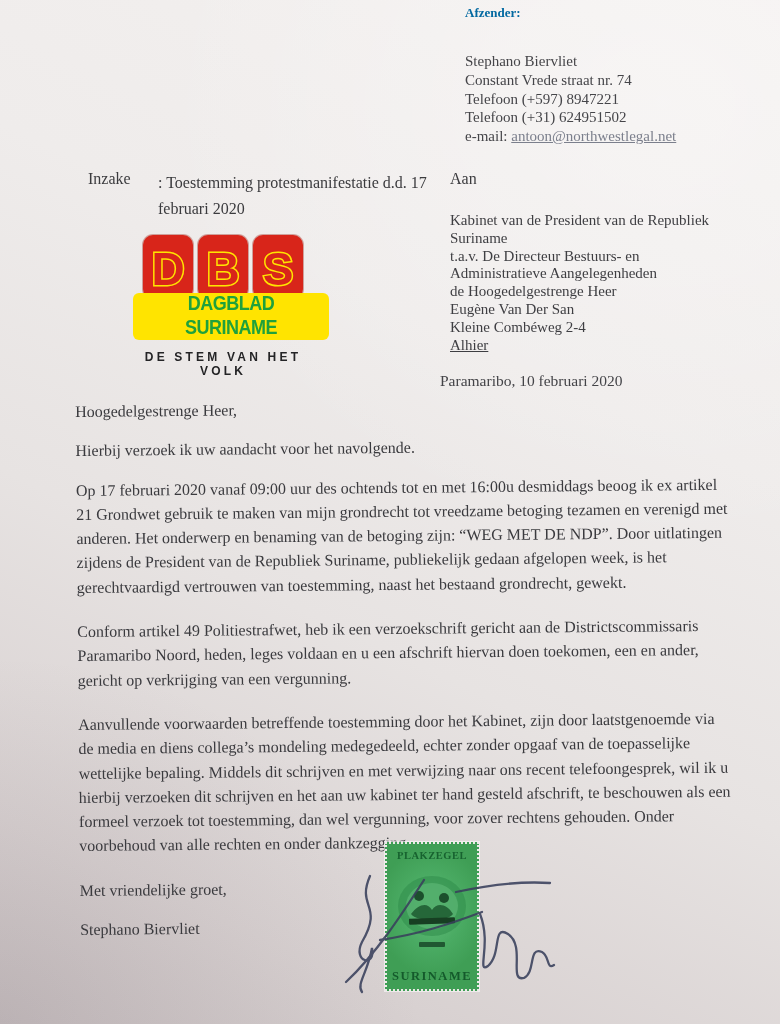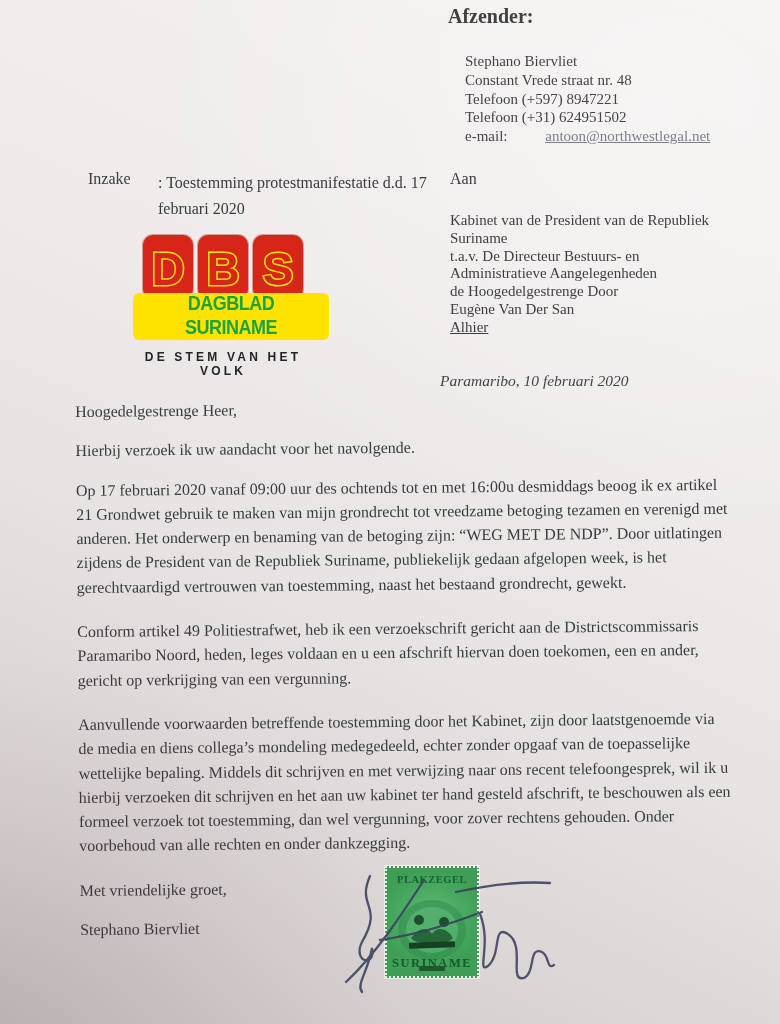"Afzender:" .afzender { color: #404040 -> #0369a1; font-size: 20px -> 13px; left: 448px -> 465px }
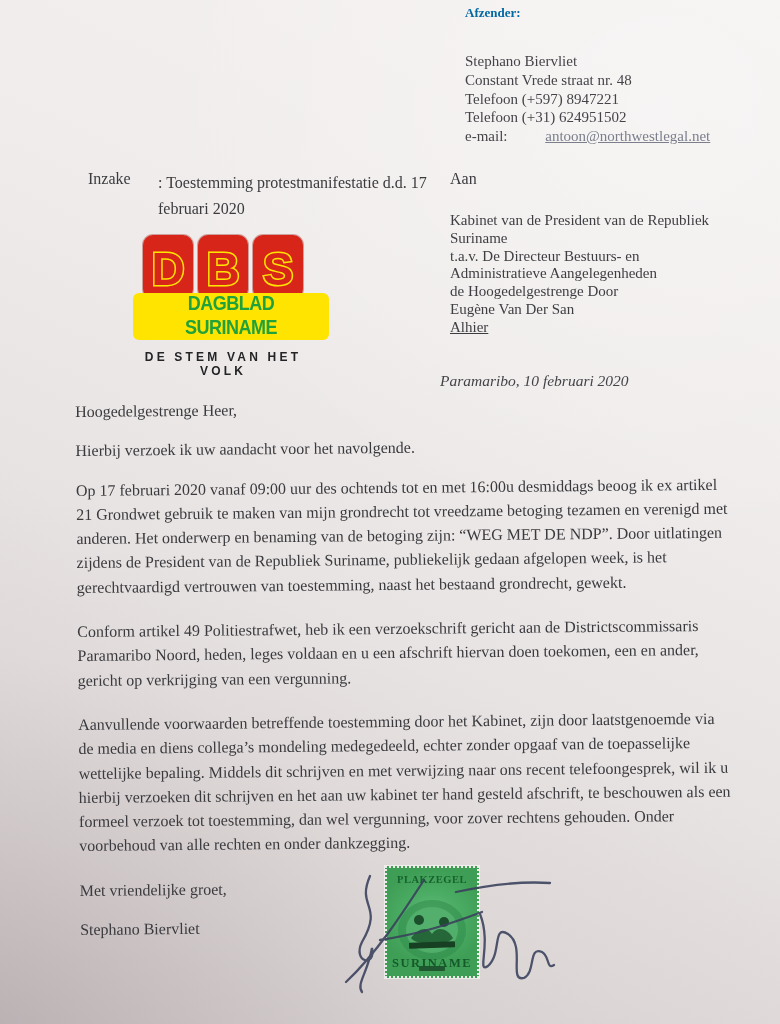"Constant Vrede straat nr. 48" div { text: 48 -> 74 }
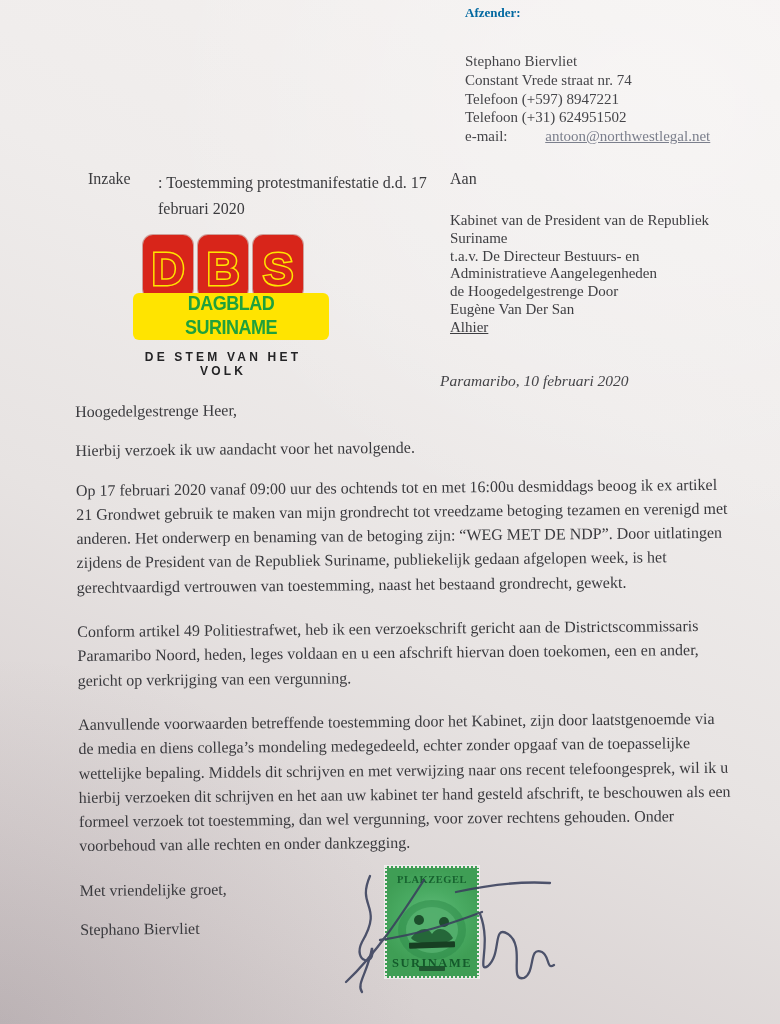"antoon@northwestlegal.net" .email-link { margin-left: 34px -> none }
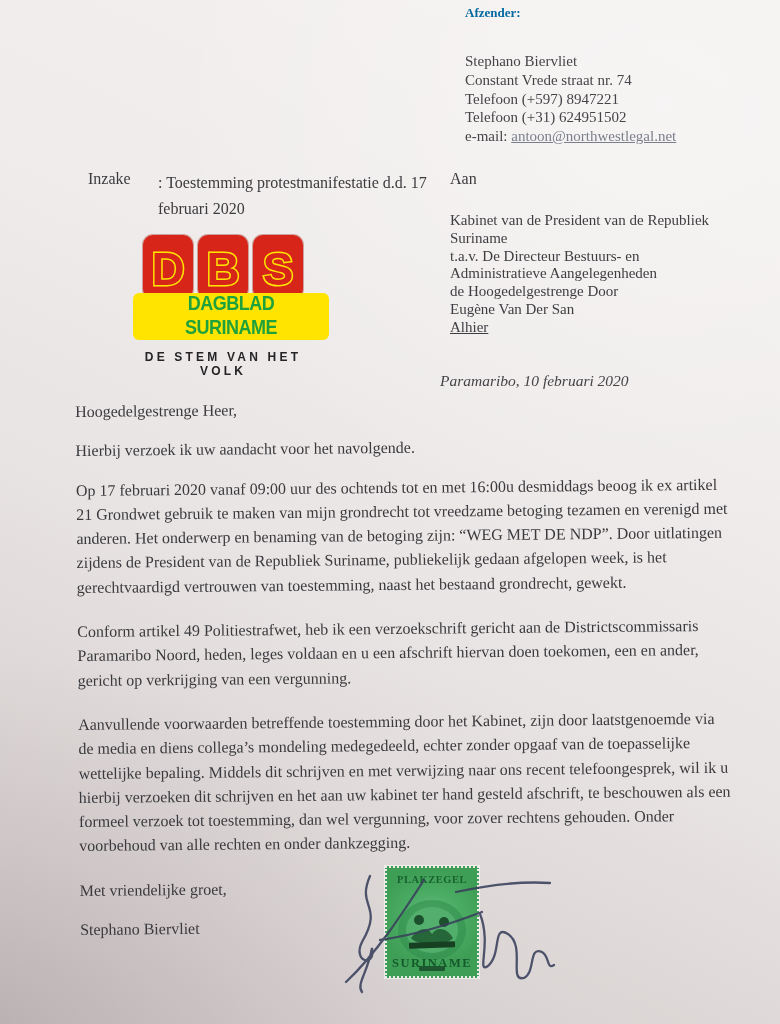"de Hoogedelgestrenge Door" div { text: Door -> Heer }
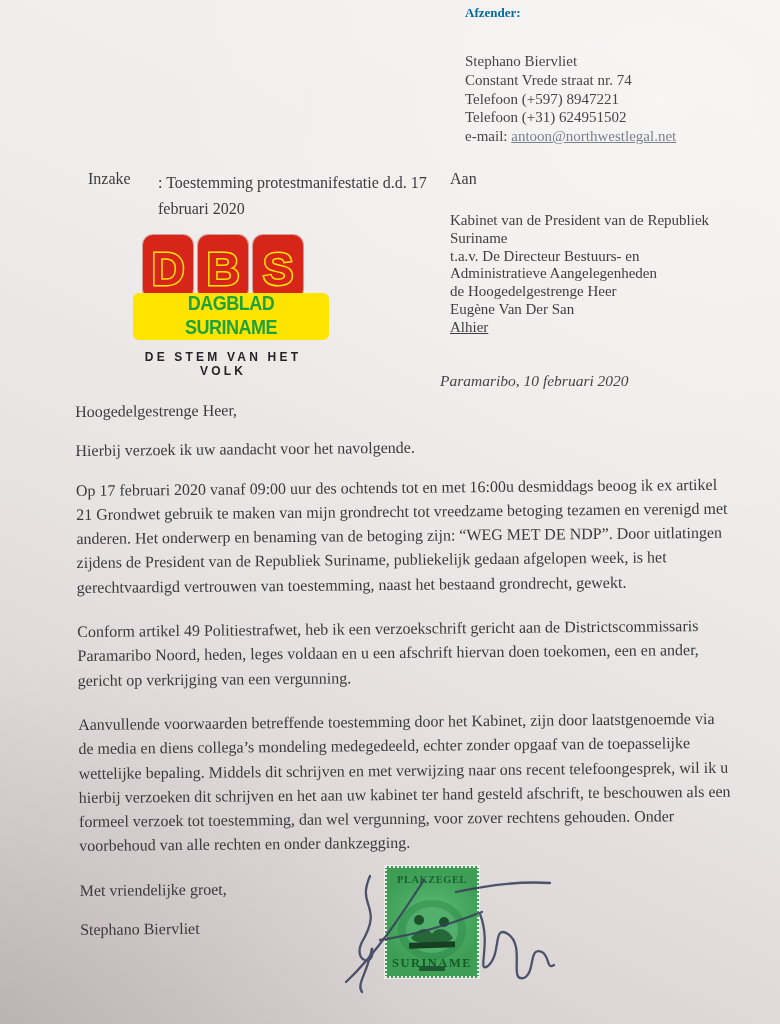"Kleine Combéweg 2-4" div { html: none -> <div>Kleine Combéweg 2-4</div> }
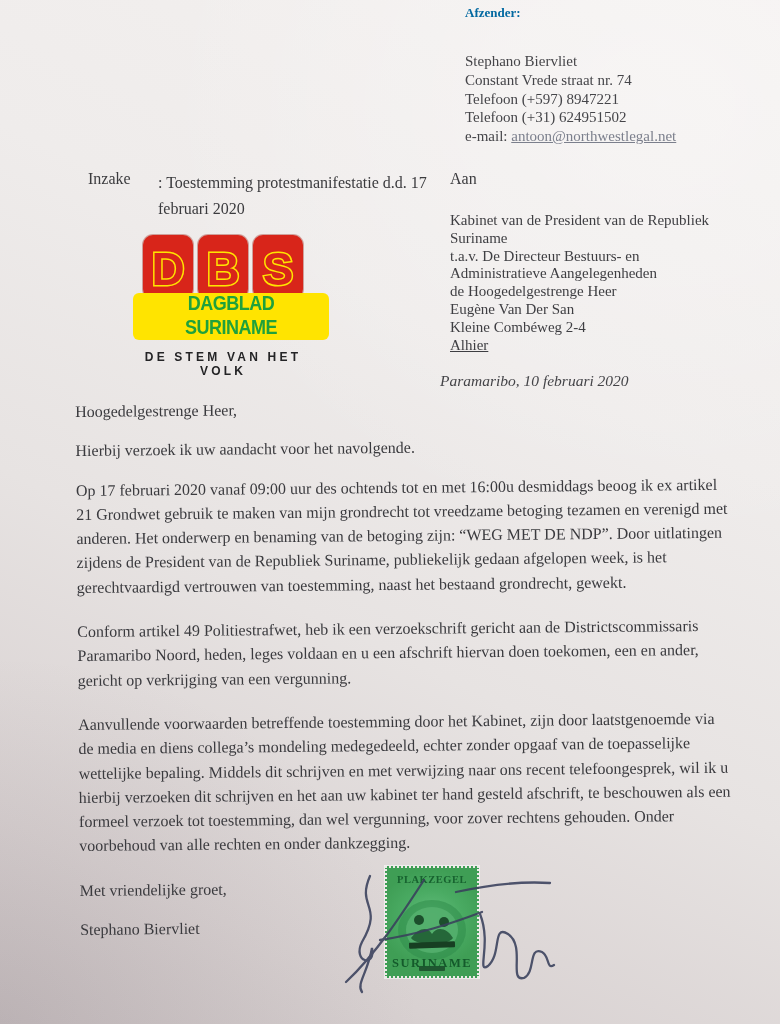"Paramaribo, 10 februari 2020" .dateline { font-style: italic -> none }
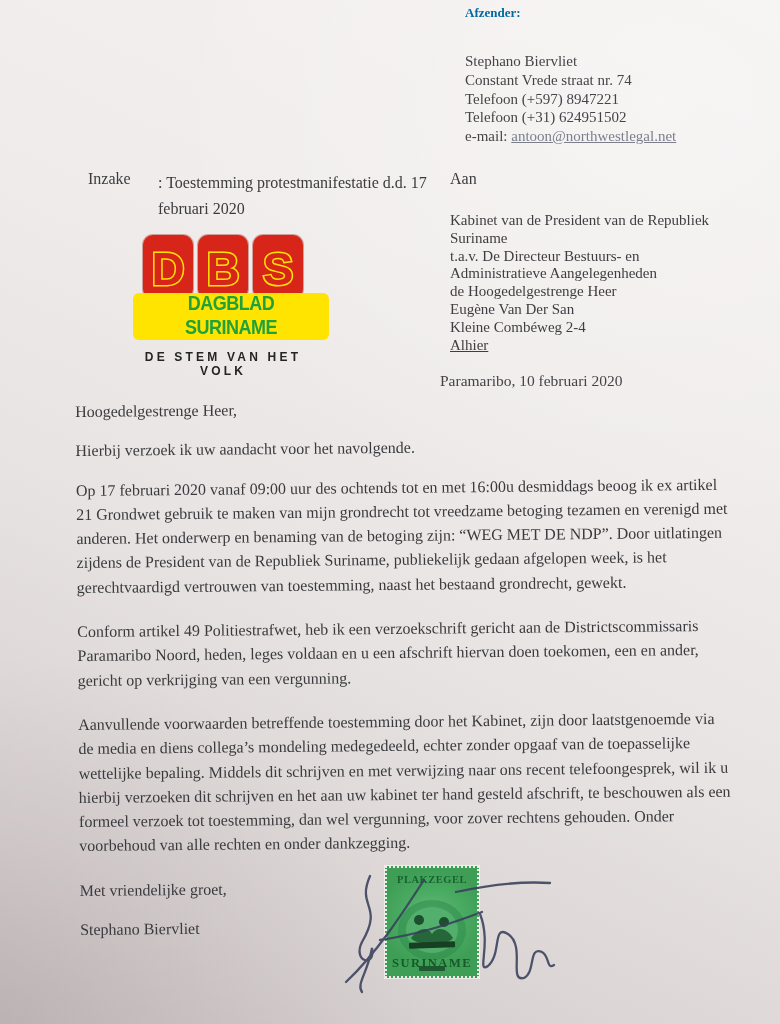"PLAKZEGEL" .stamp { height: 112px -> 149px; top: 866px -> 842px }
